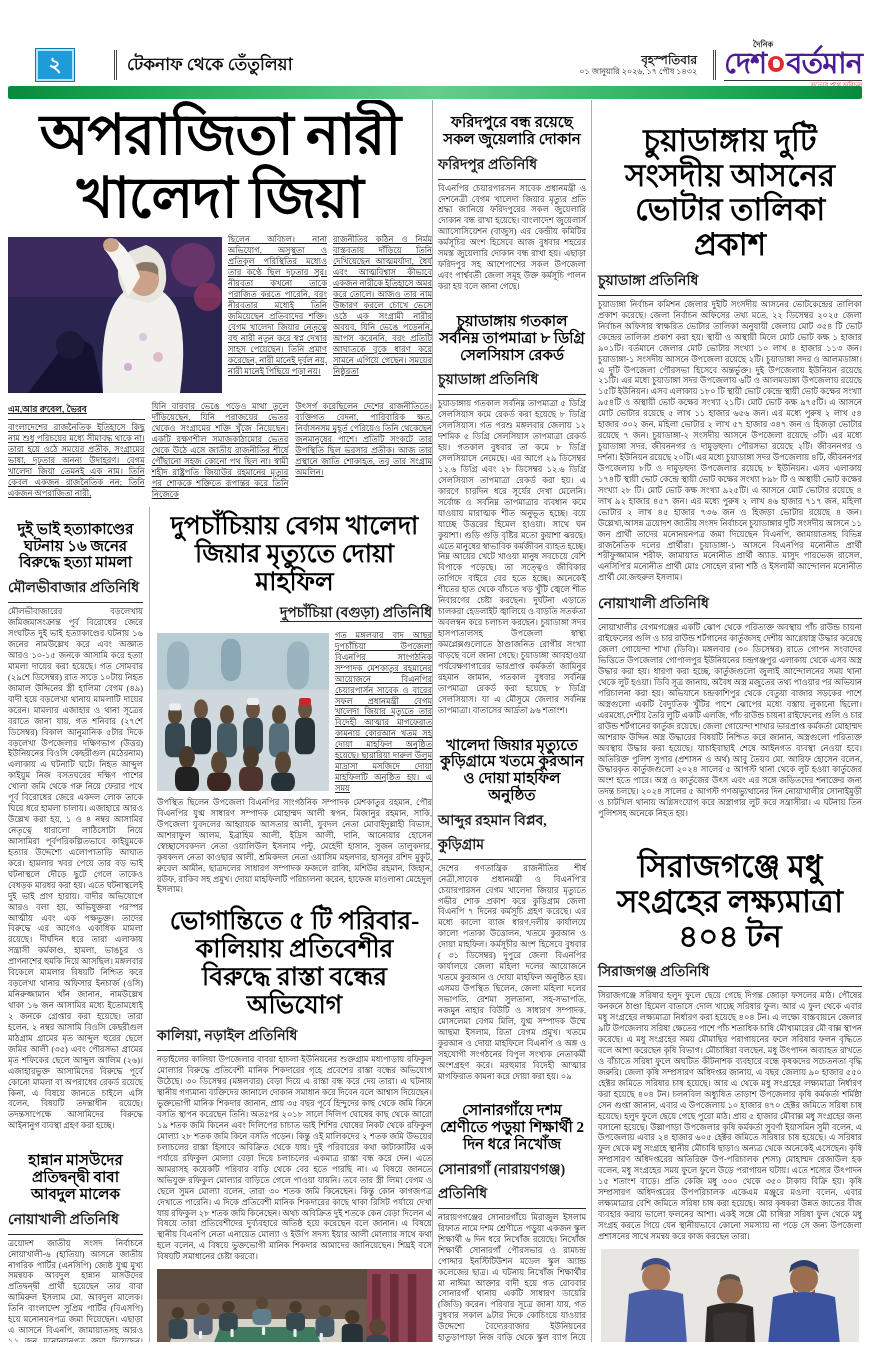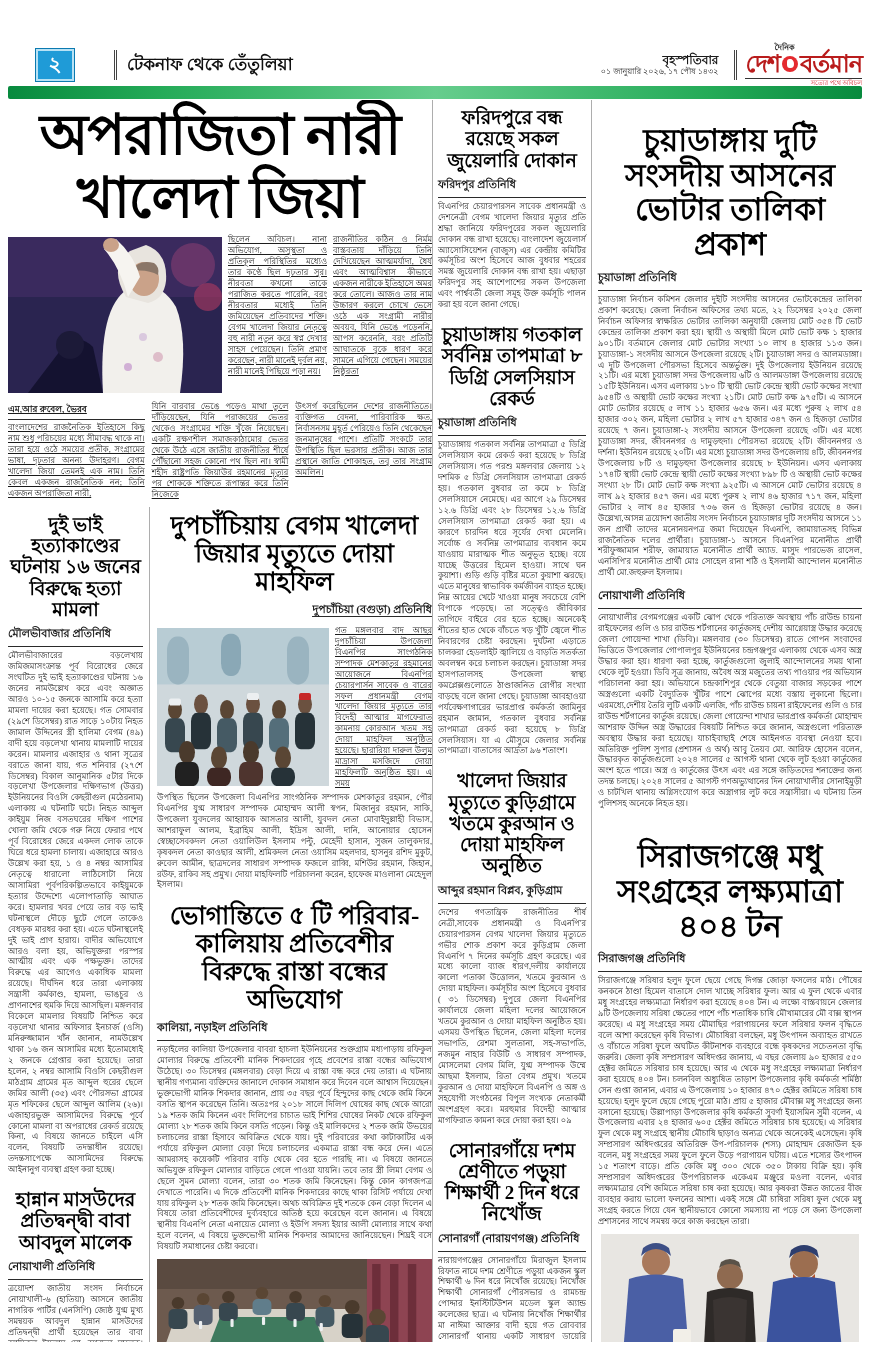"দেশ" .mast-name { color: #b91c1c -> #4c1d95; font-size: 24px -> 29px }
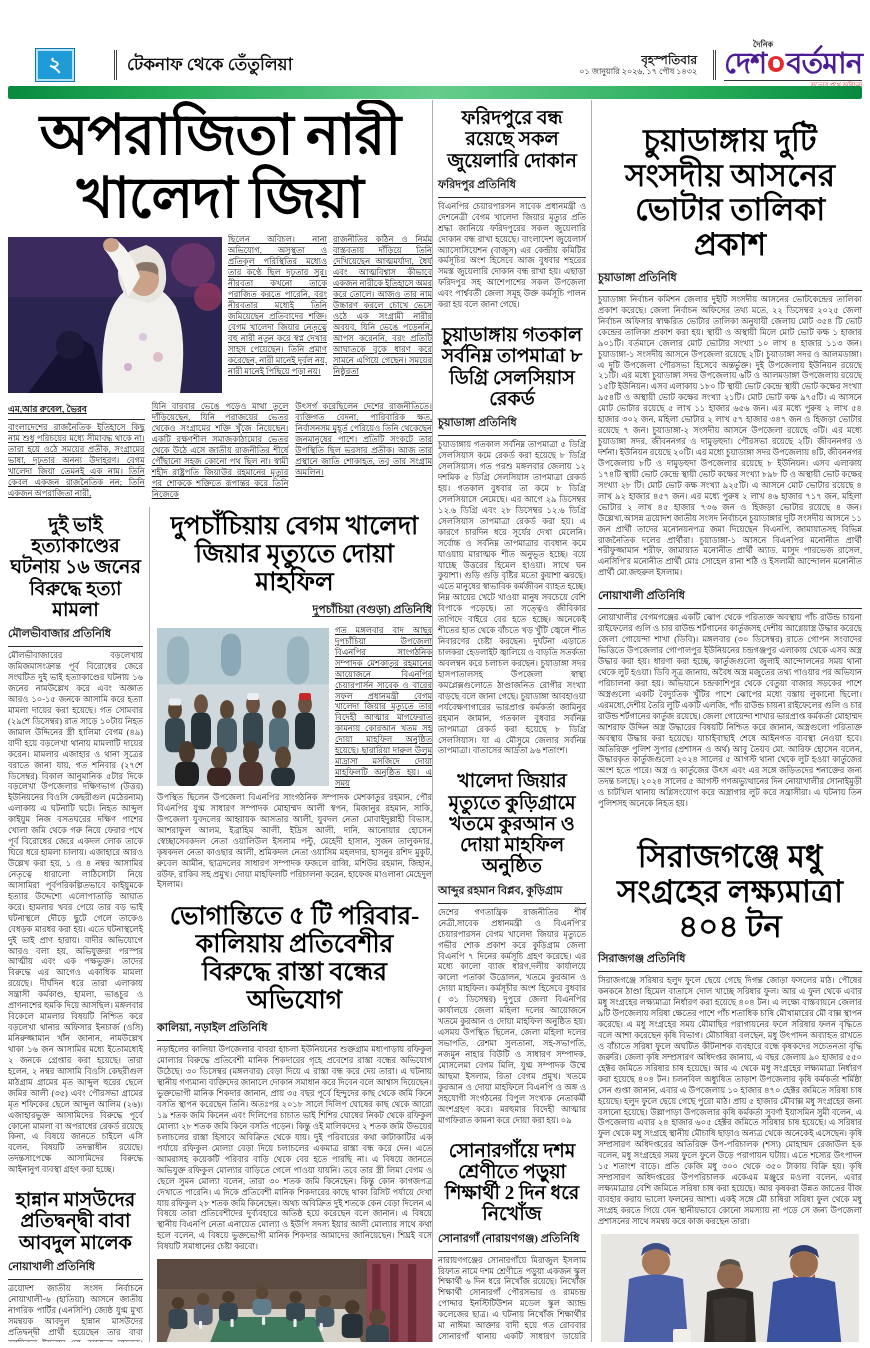"ফরিদপুরে বন্ধ রয়েছে সকল জুয়েলারি" .hl-md { font-size: 19px -> 15px; padding: 7px 1px 3px -> 14px 1px 3px }
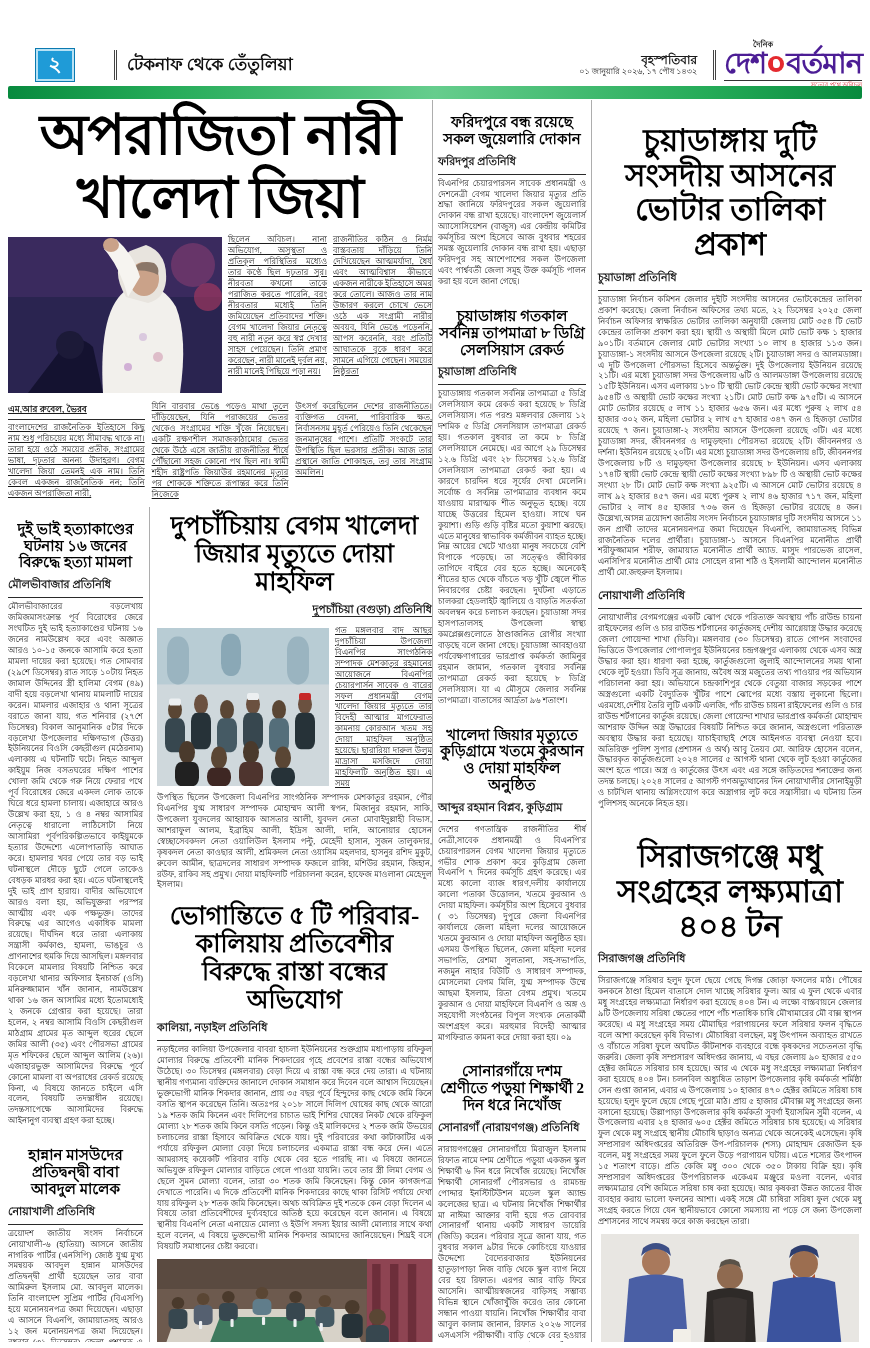"ফরিদপুর প্রতিনিধি" .byline { font-size: 11px -> 14px }
